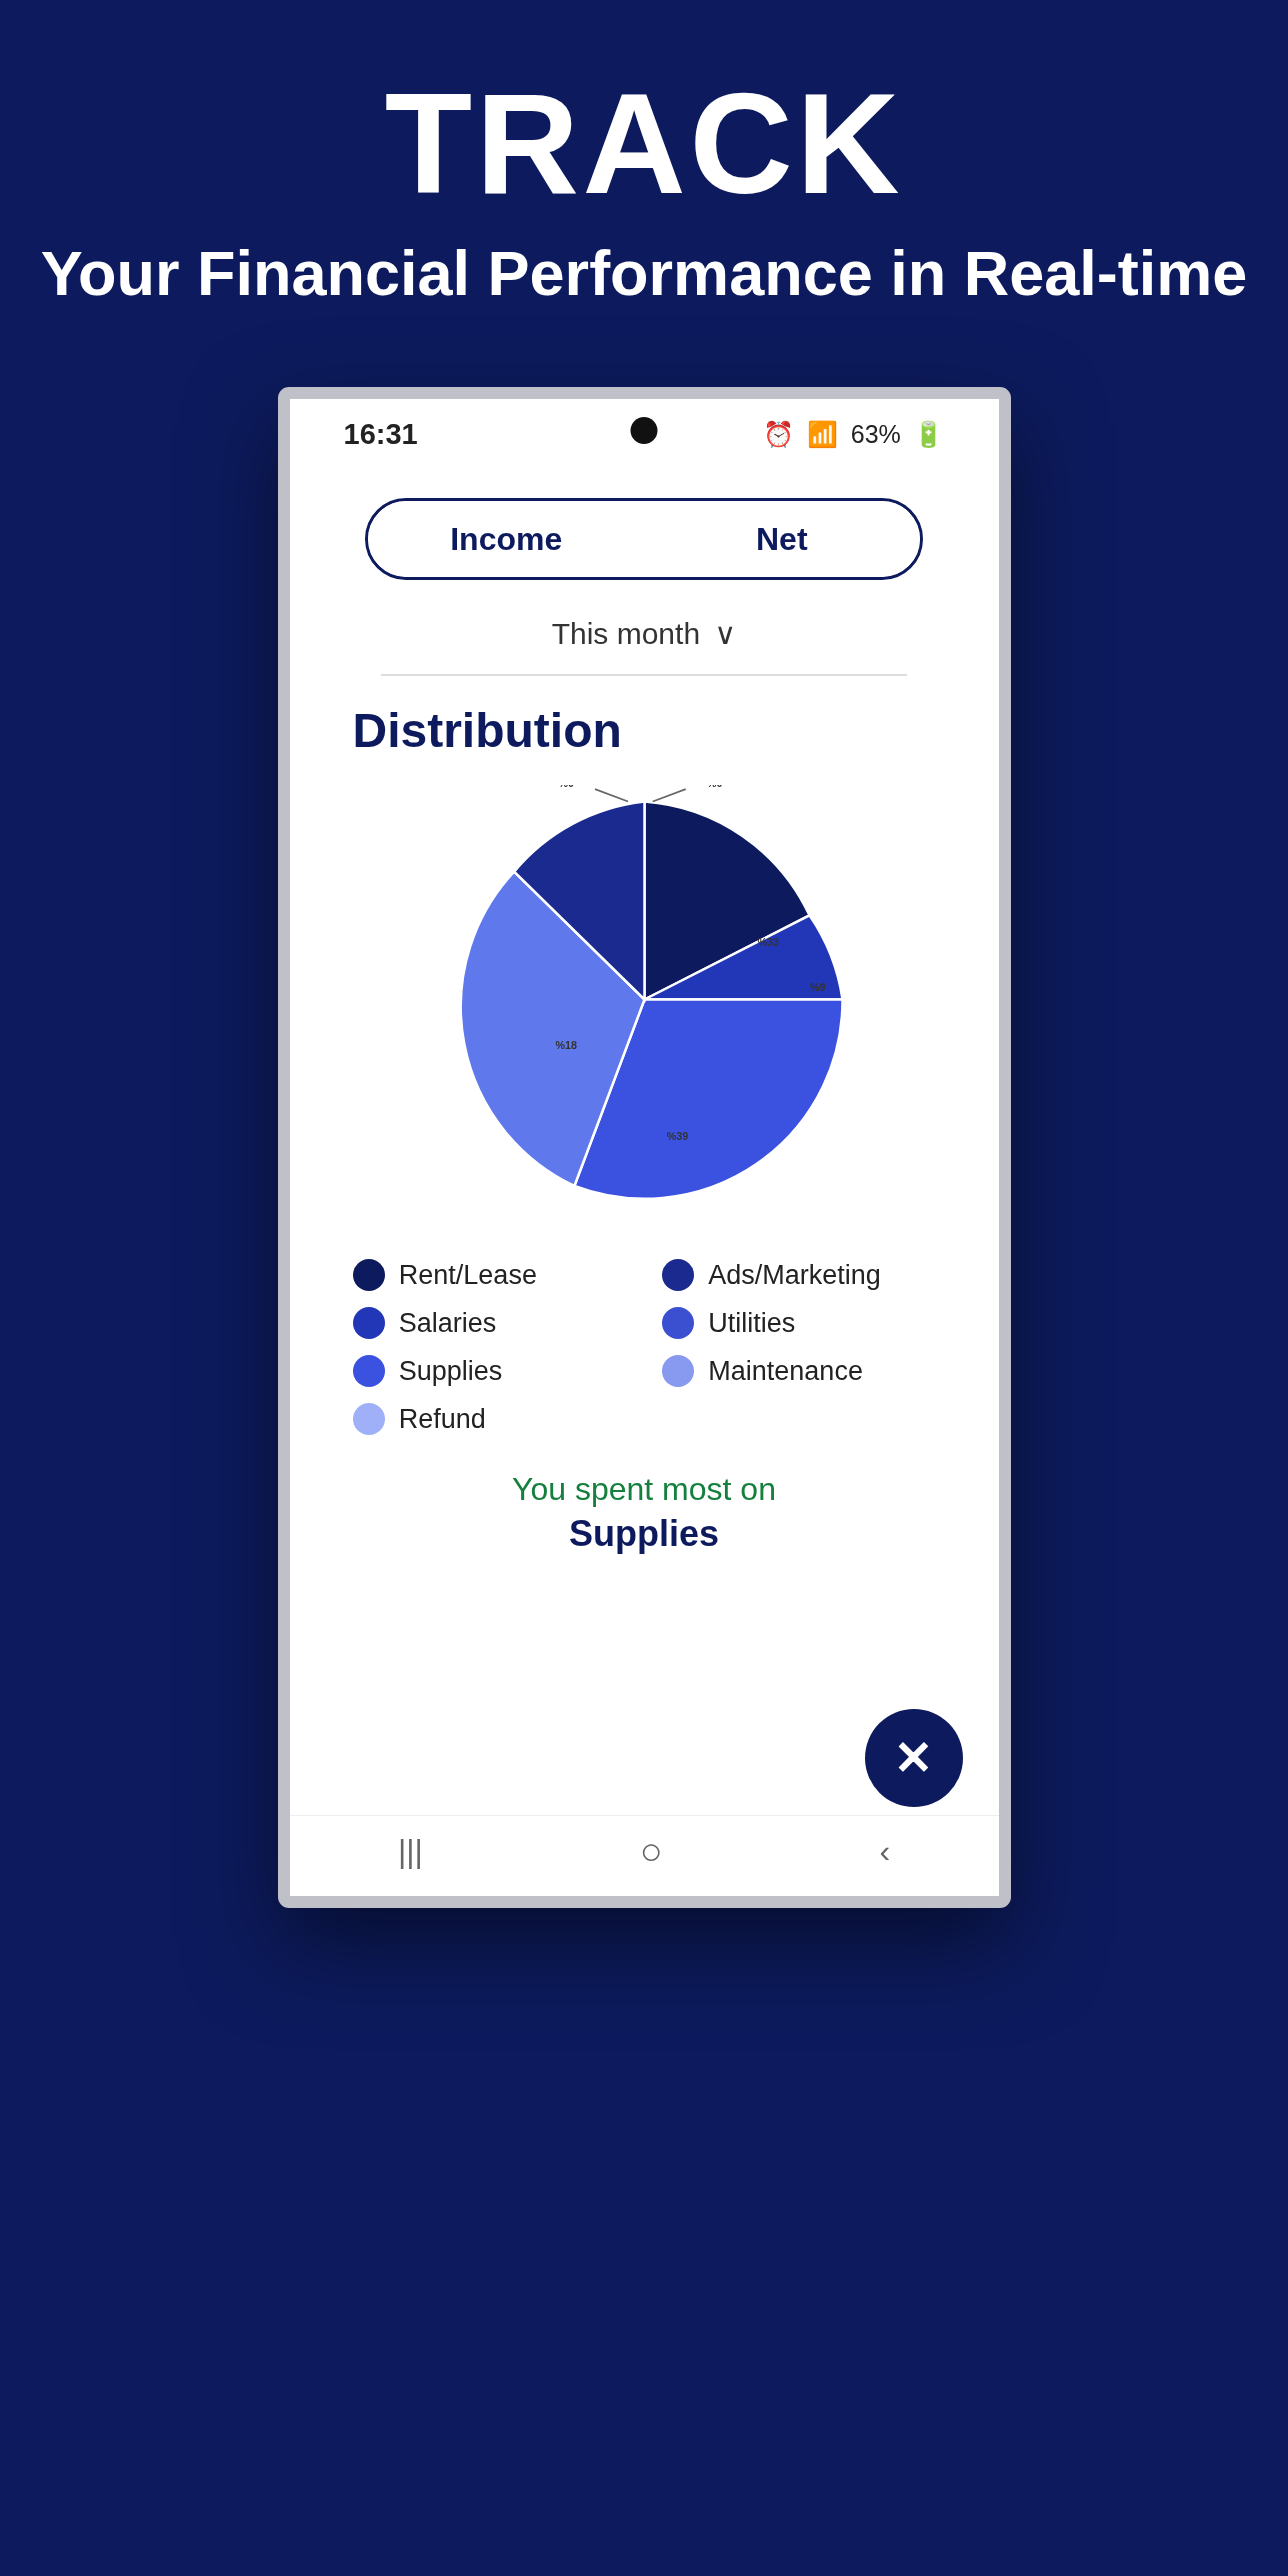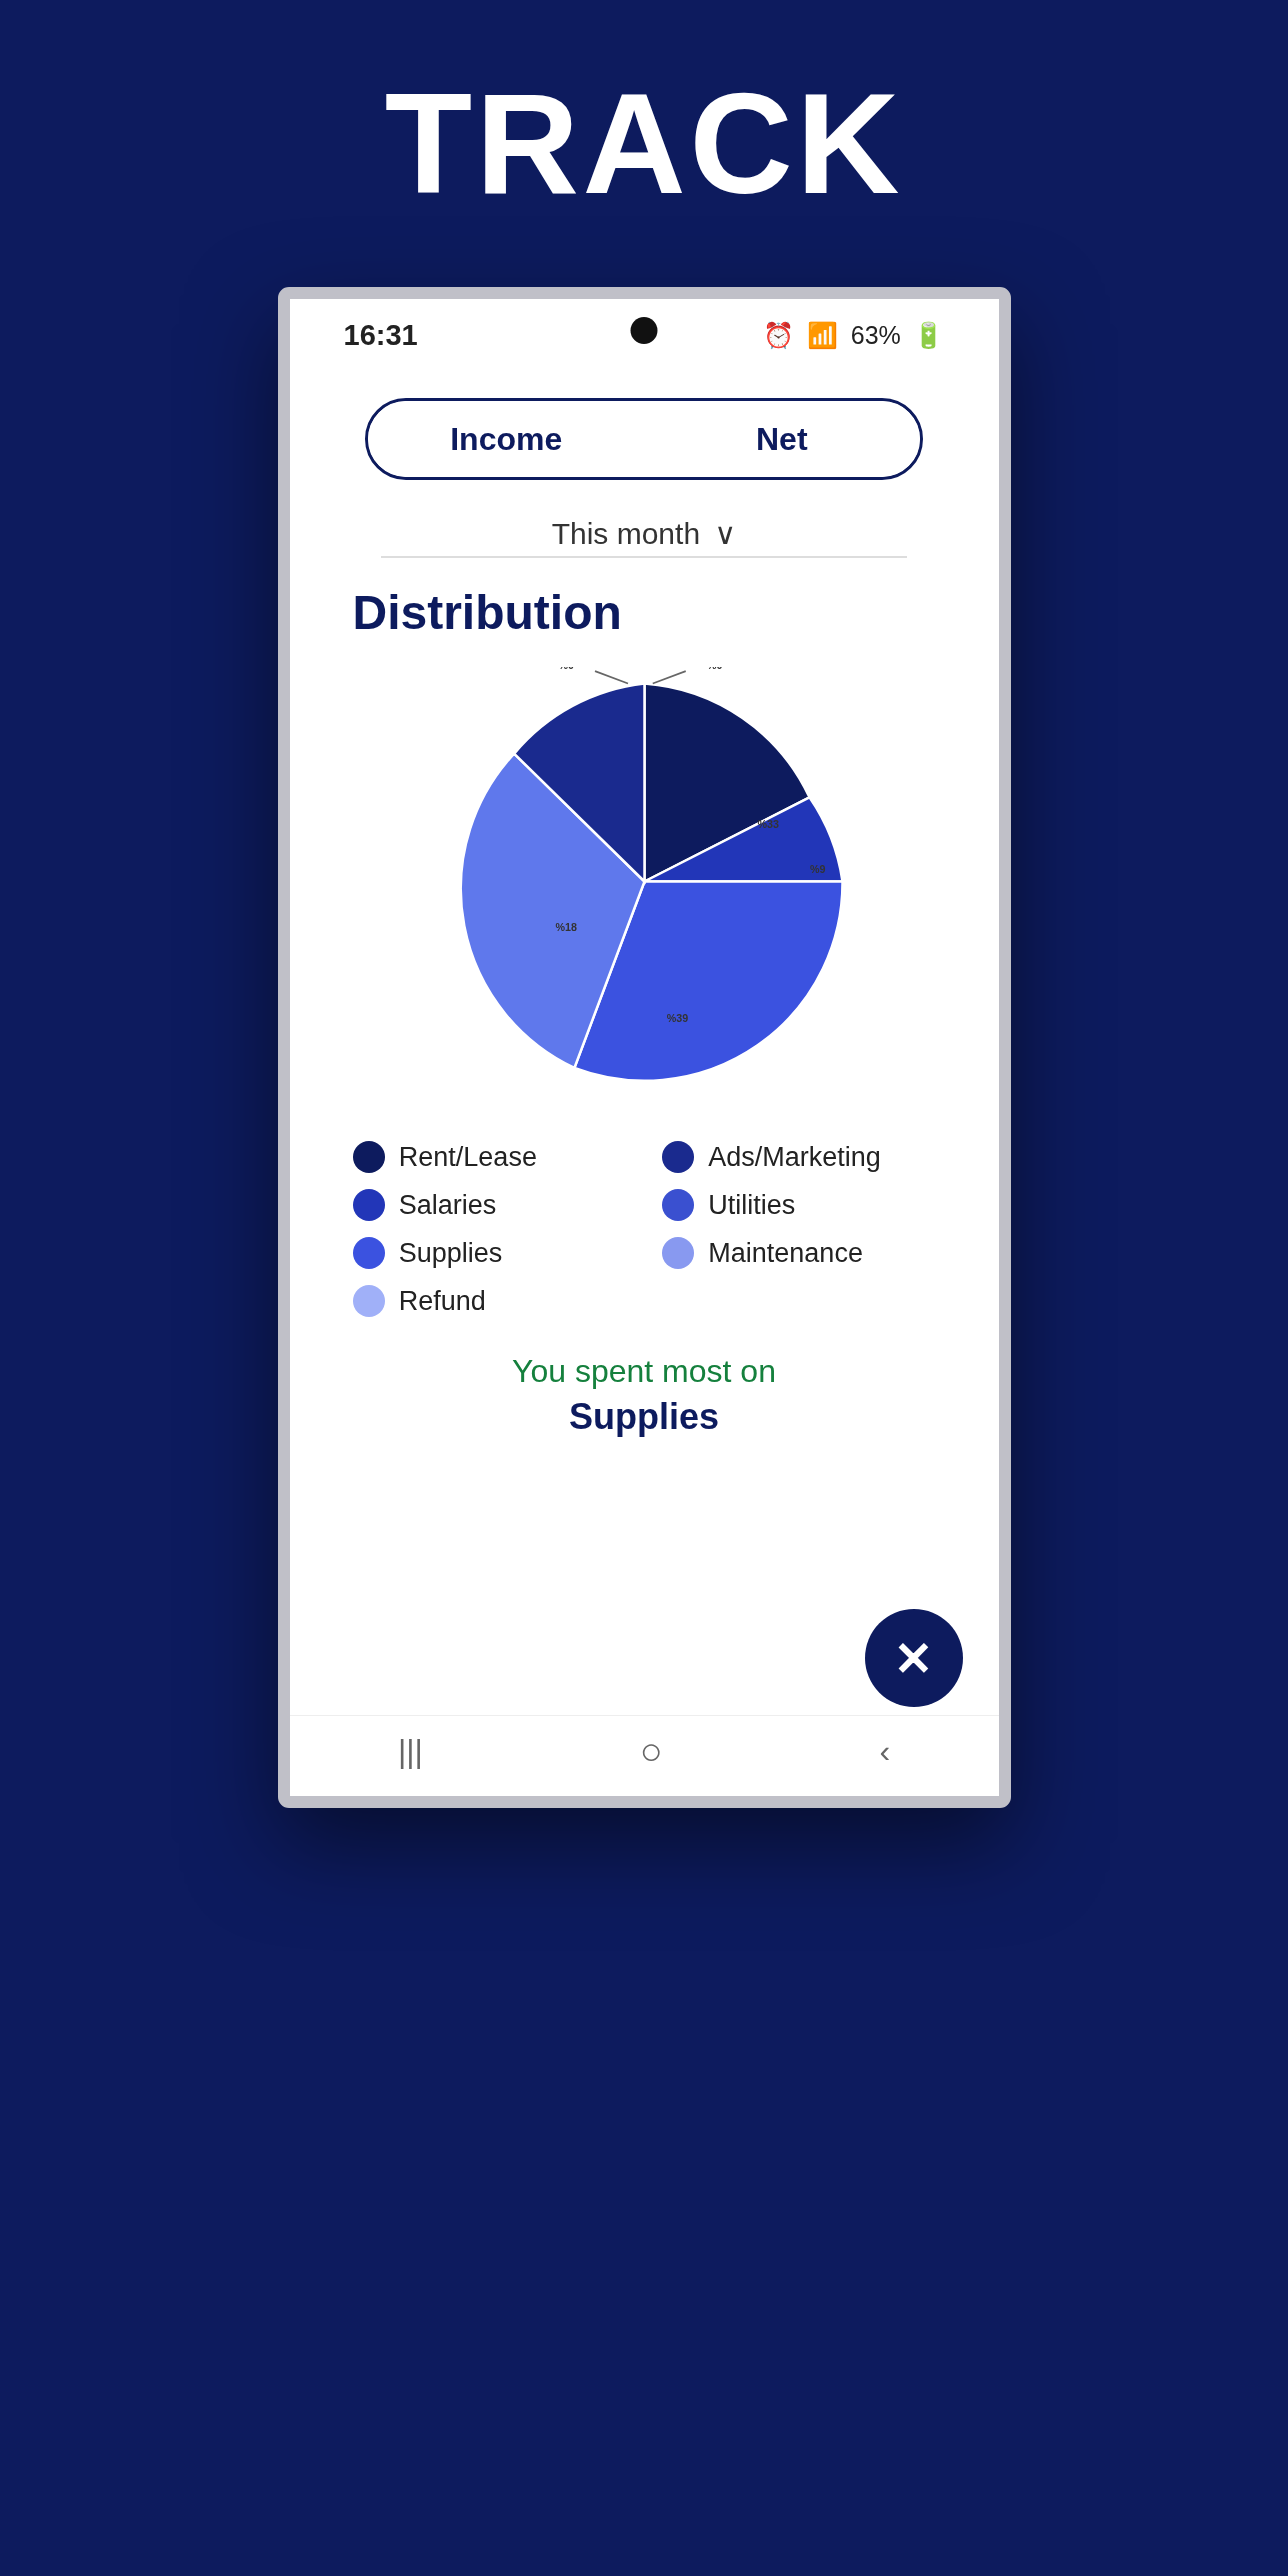"Your Financial Performance in Real-time" div.hero-subtitle { html: none -> <div>Your Financial Performance in Real-time</div> }
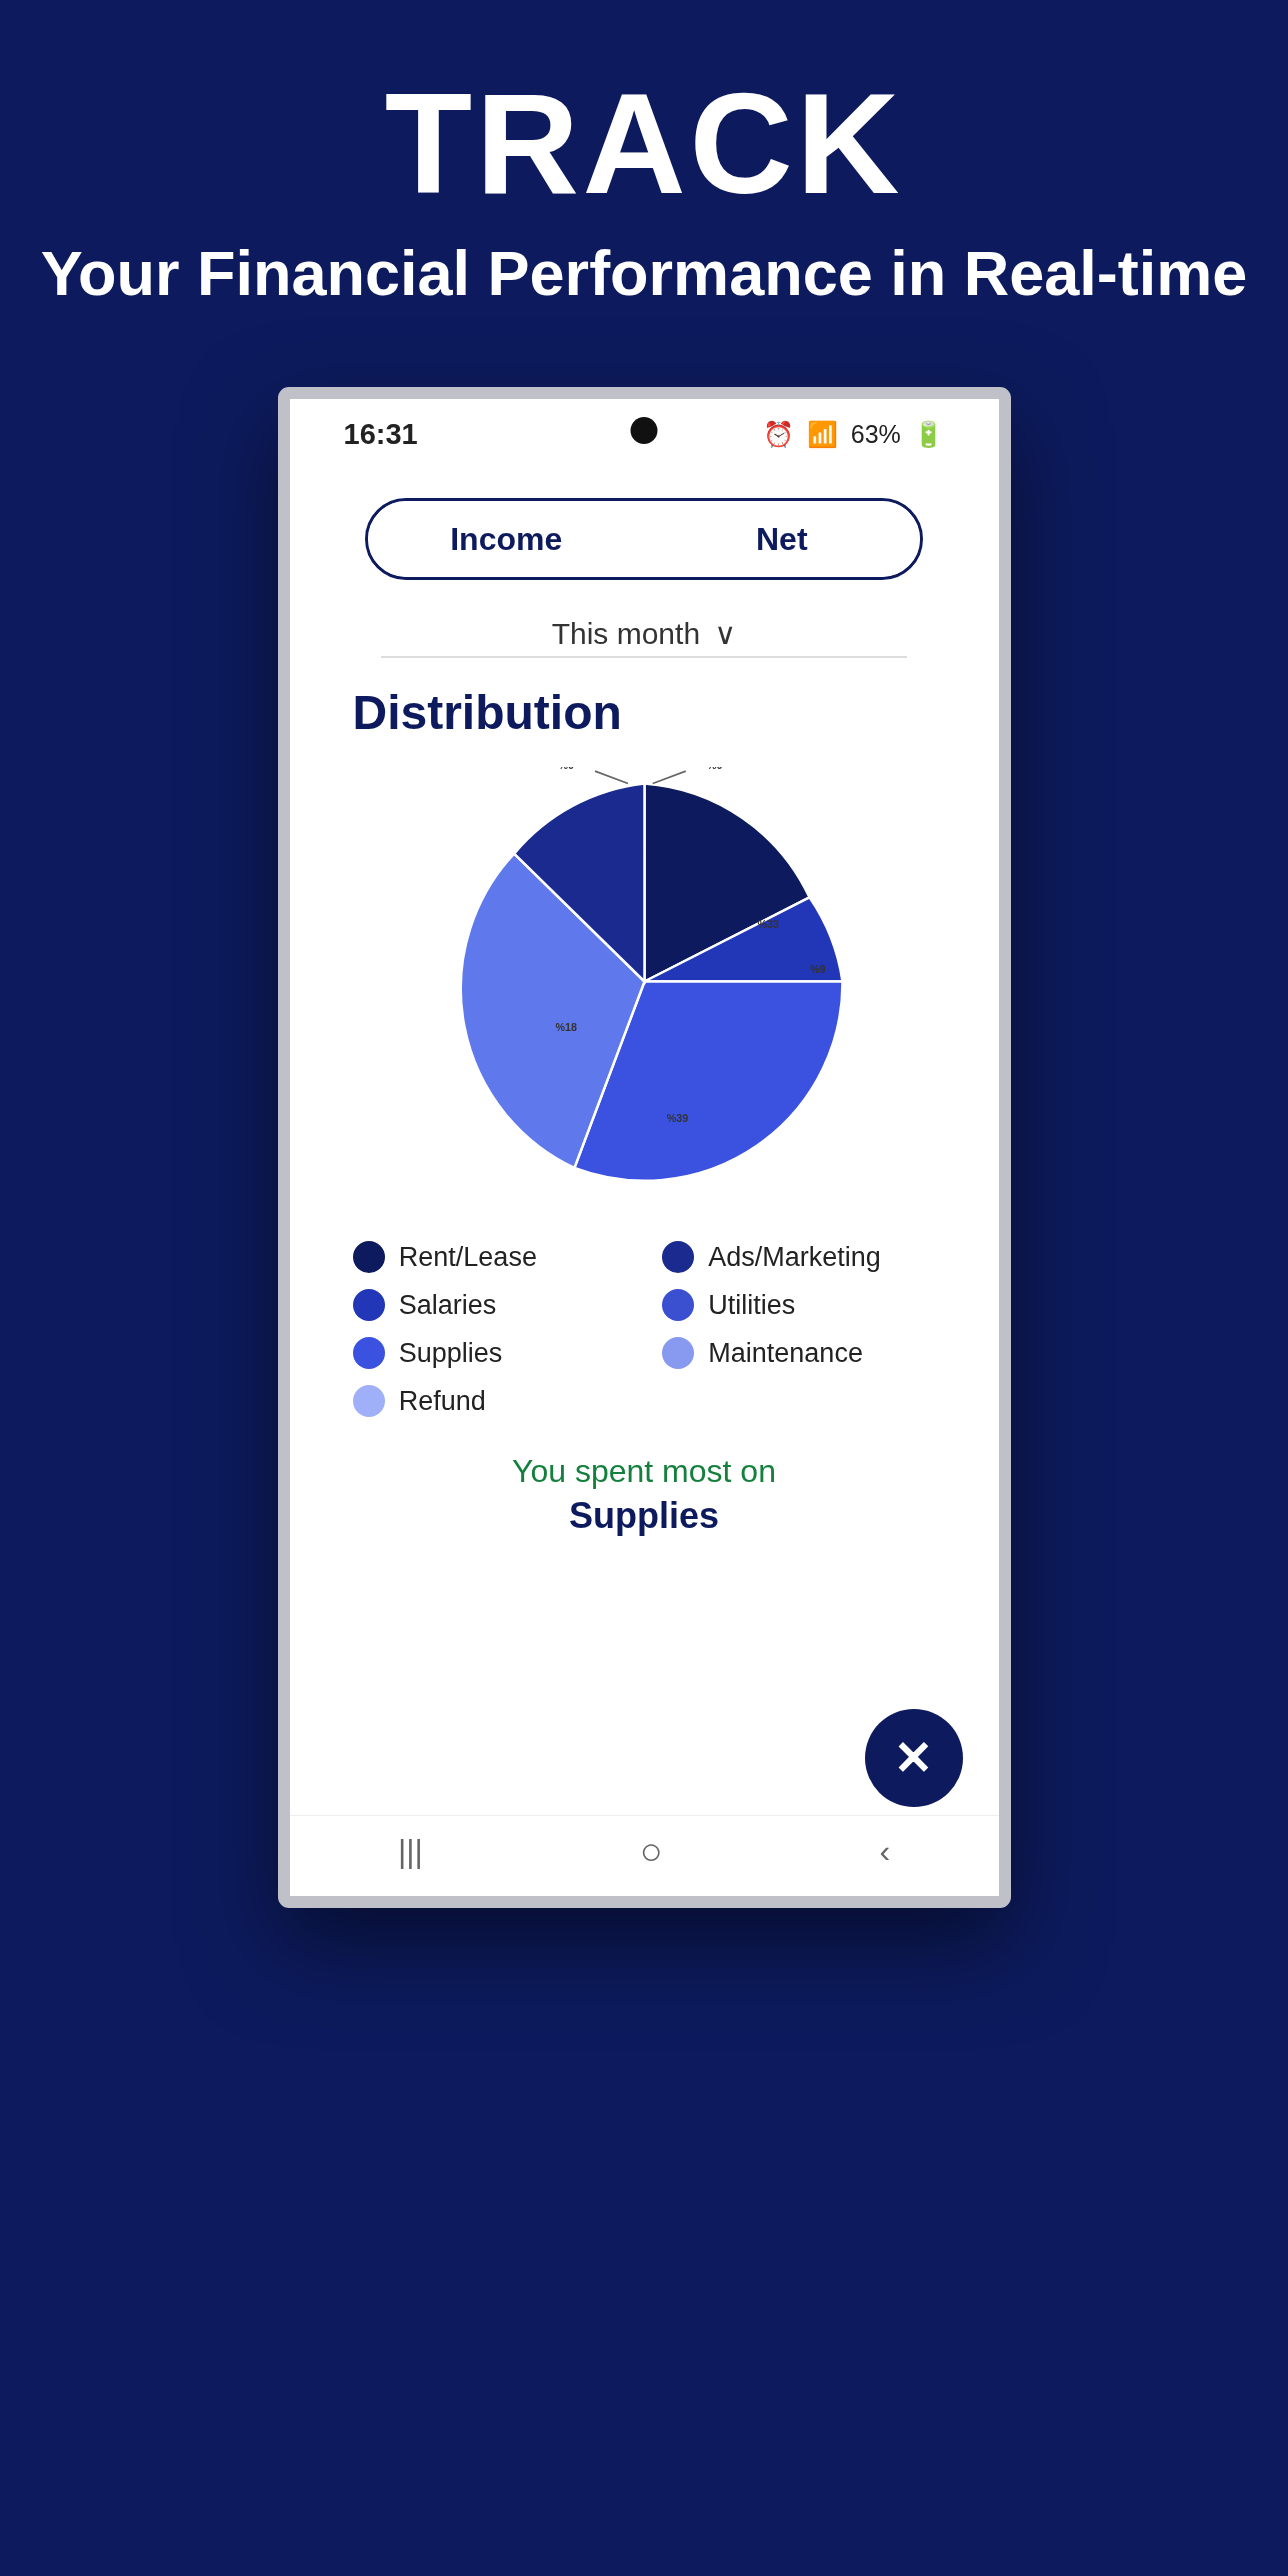"This month" .period-selector { margin-bottom: 5px -> 23px }
